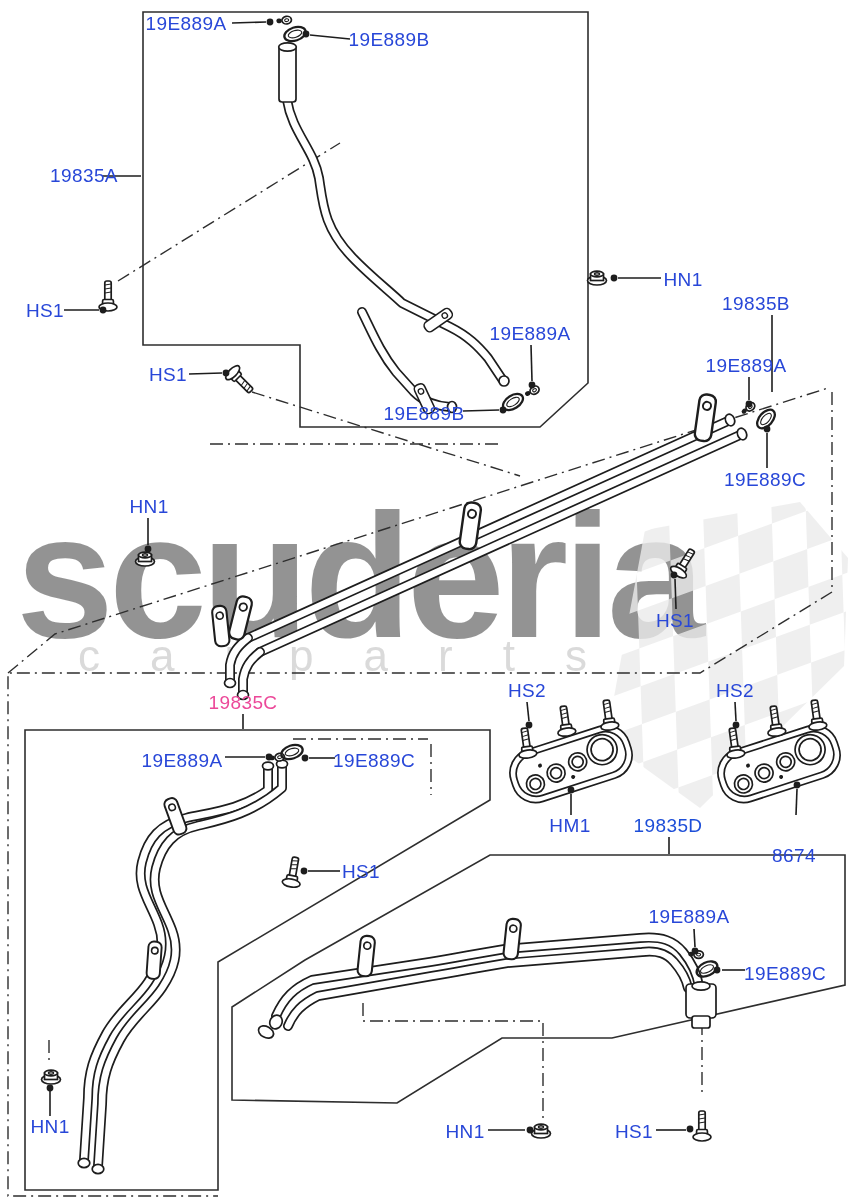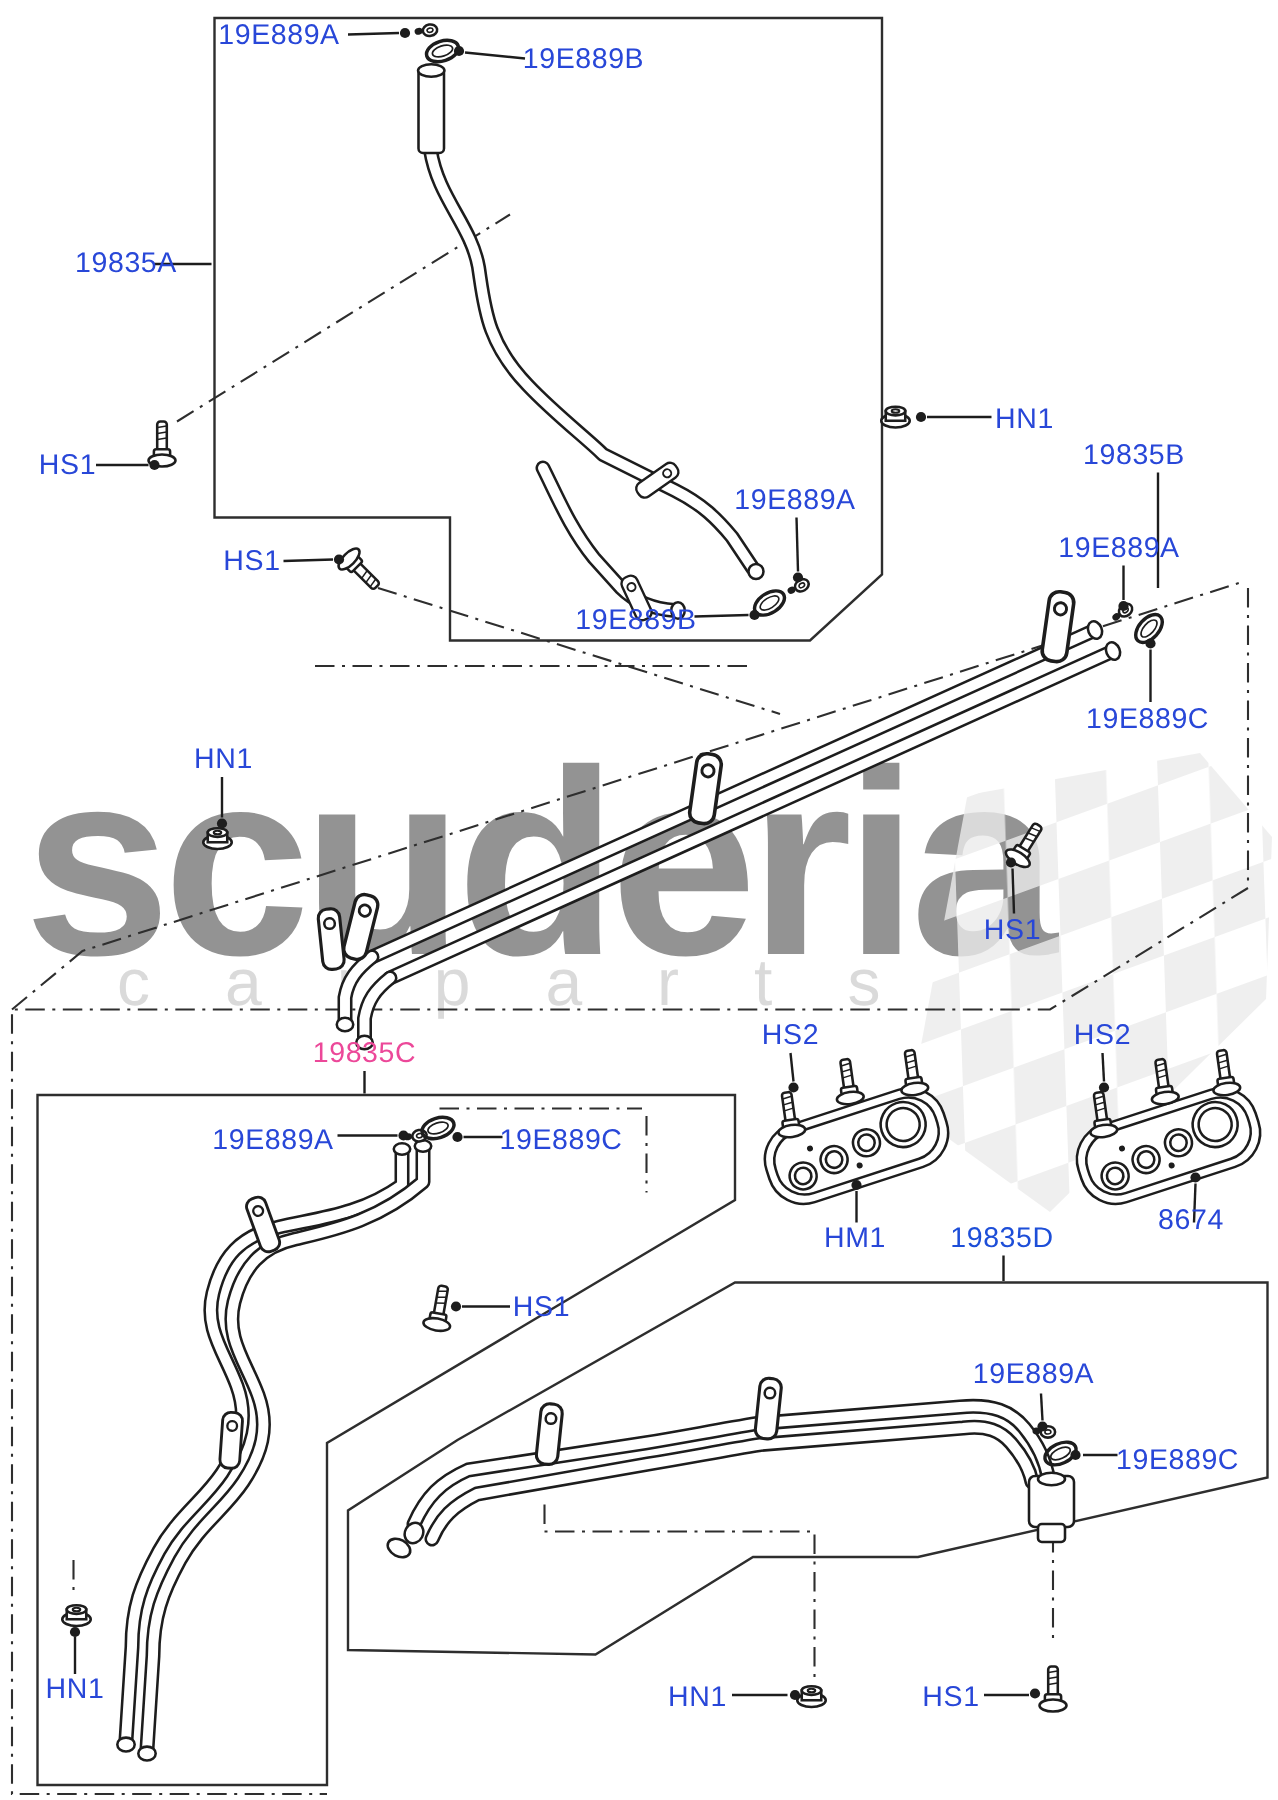"8674" div.part-label { top: 814px -> 856px }
